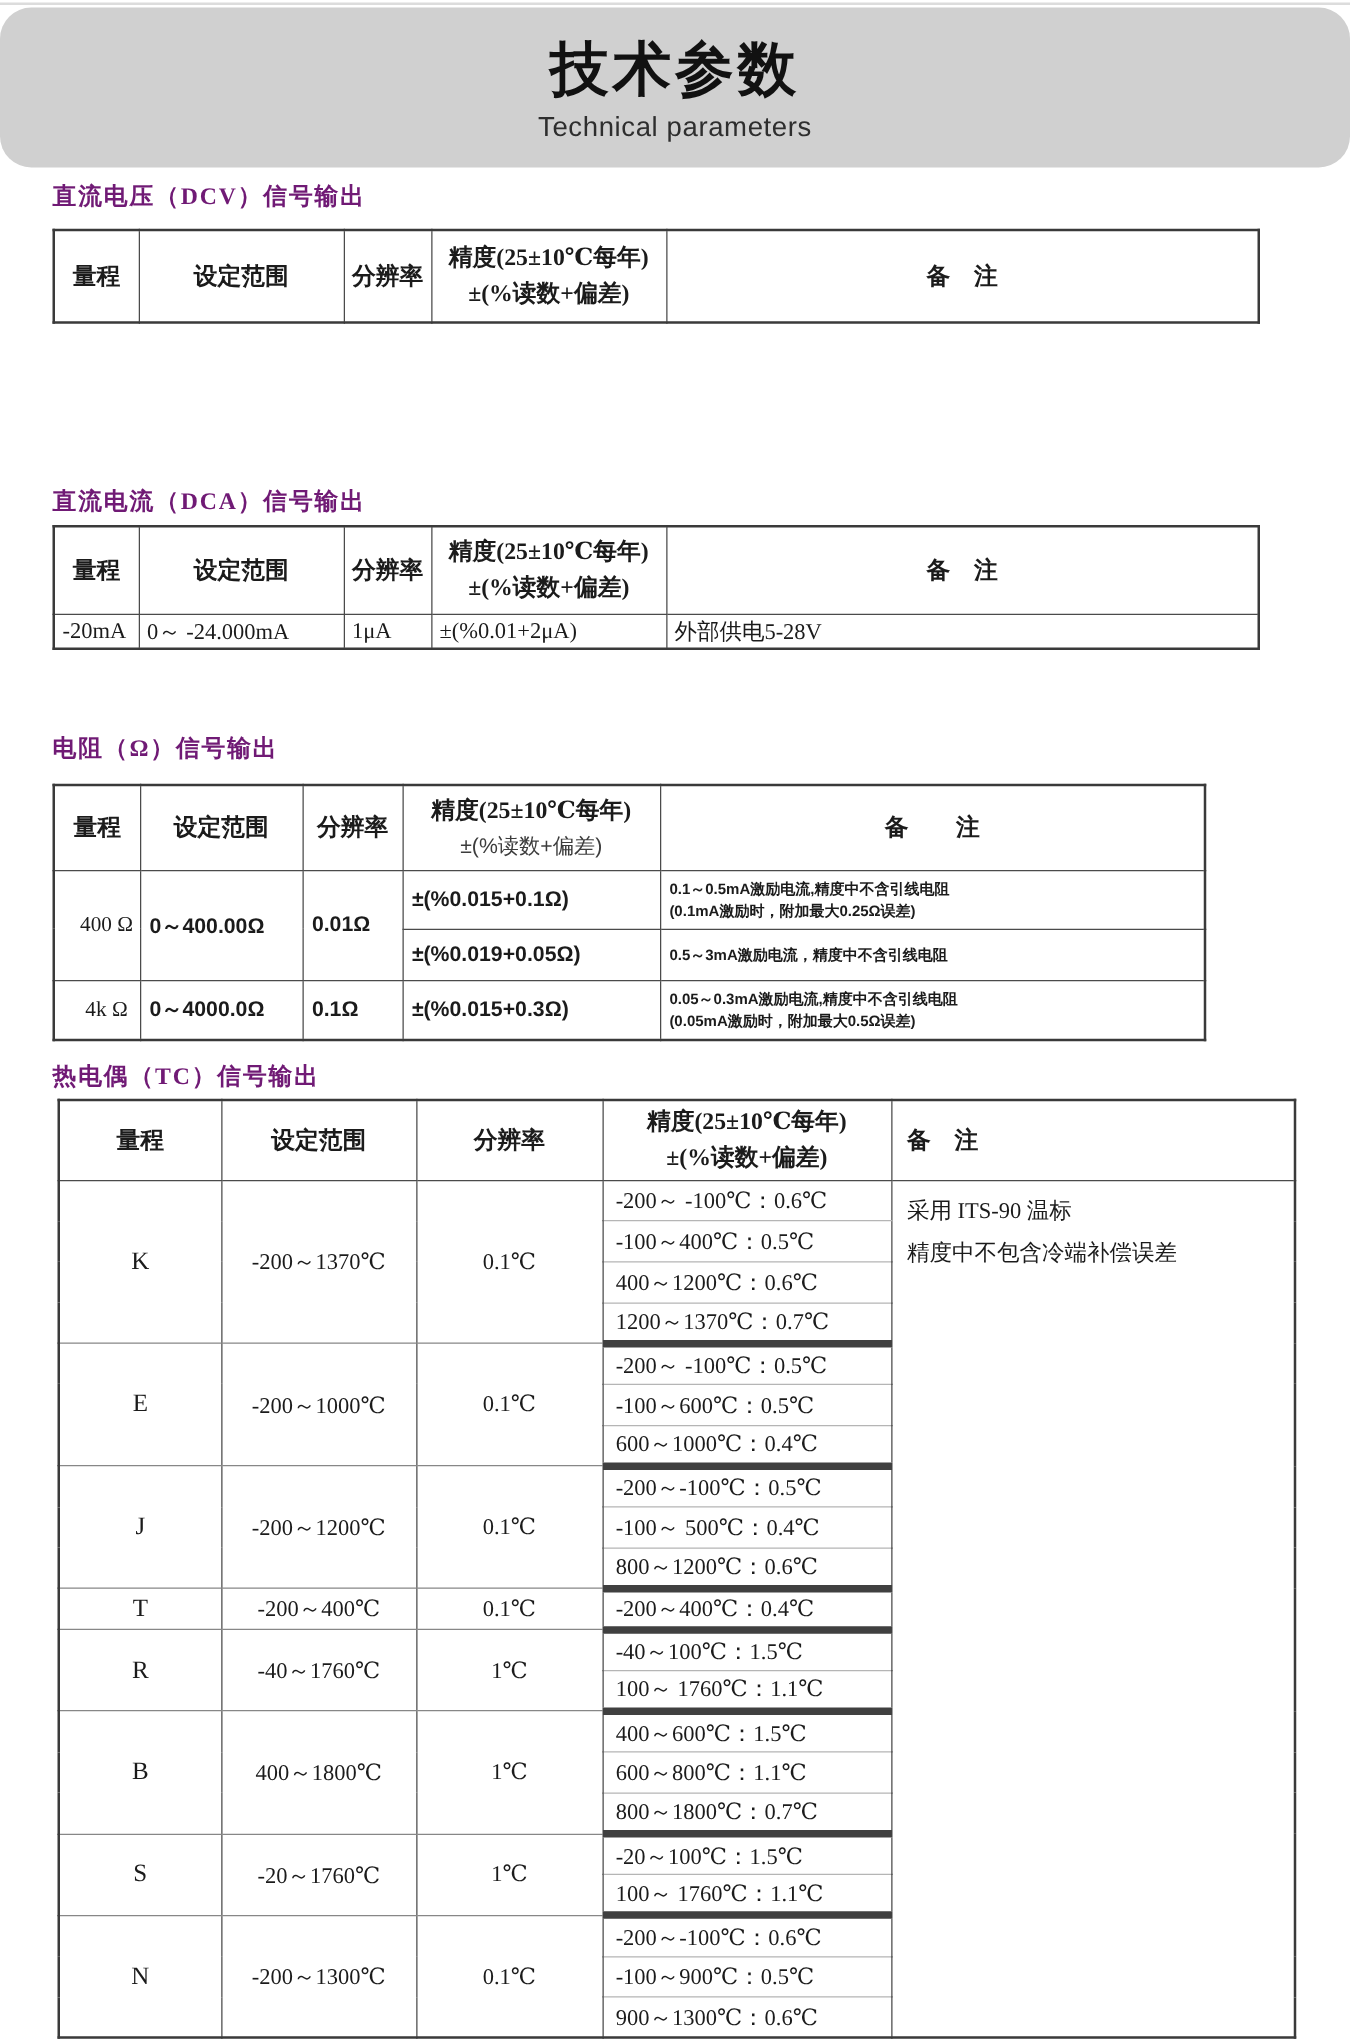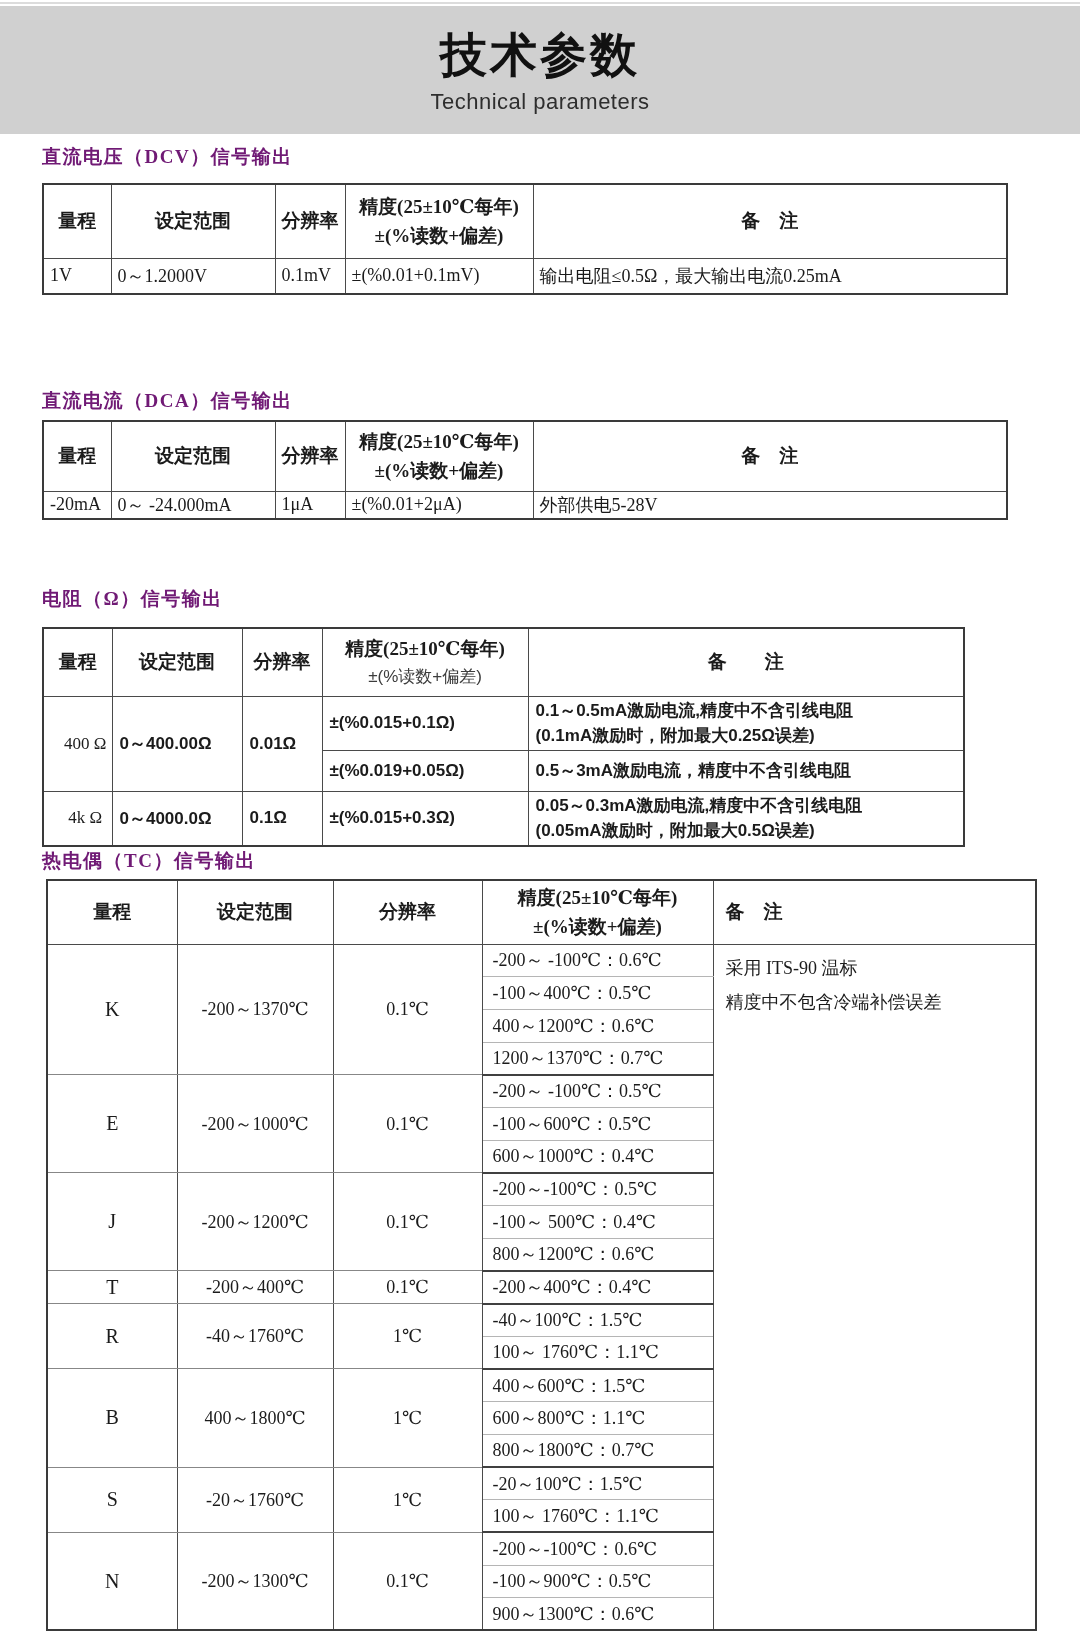"技术参数" .band { border-radius: none -> 25px }
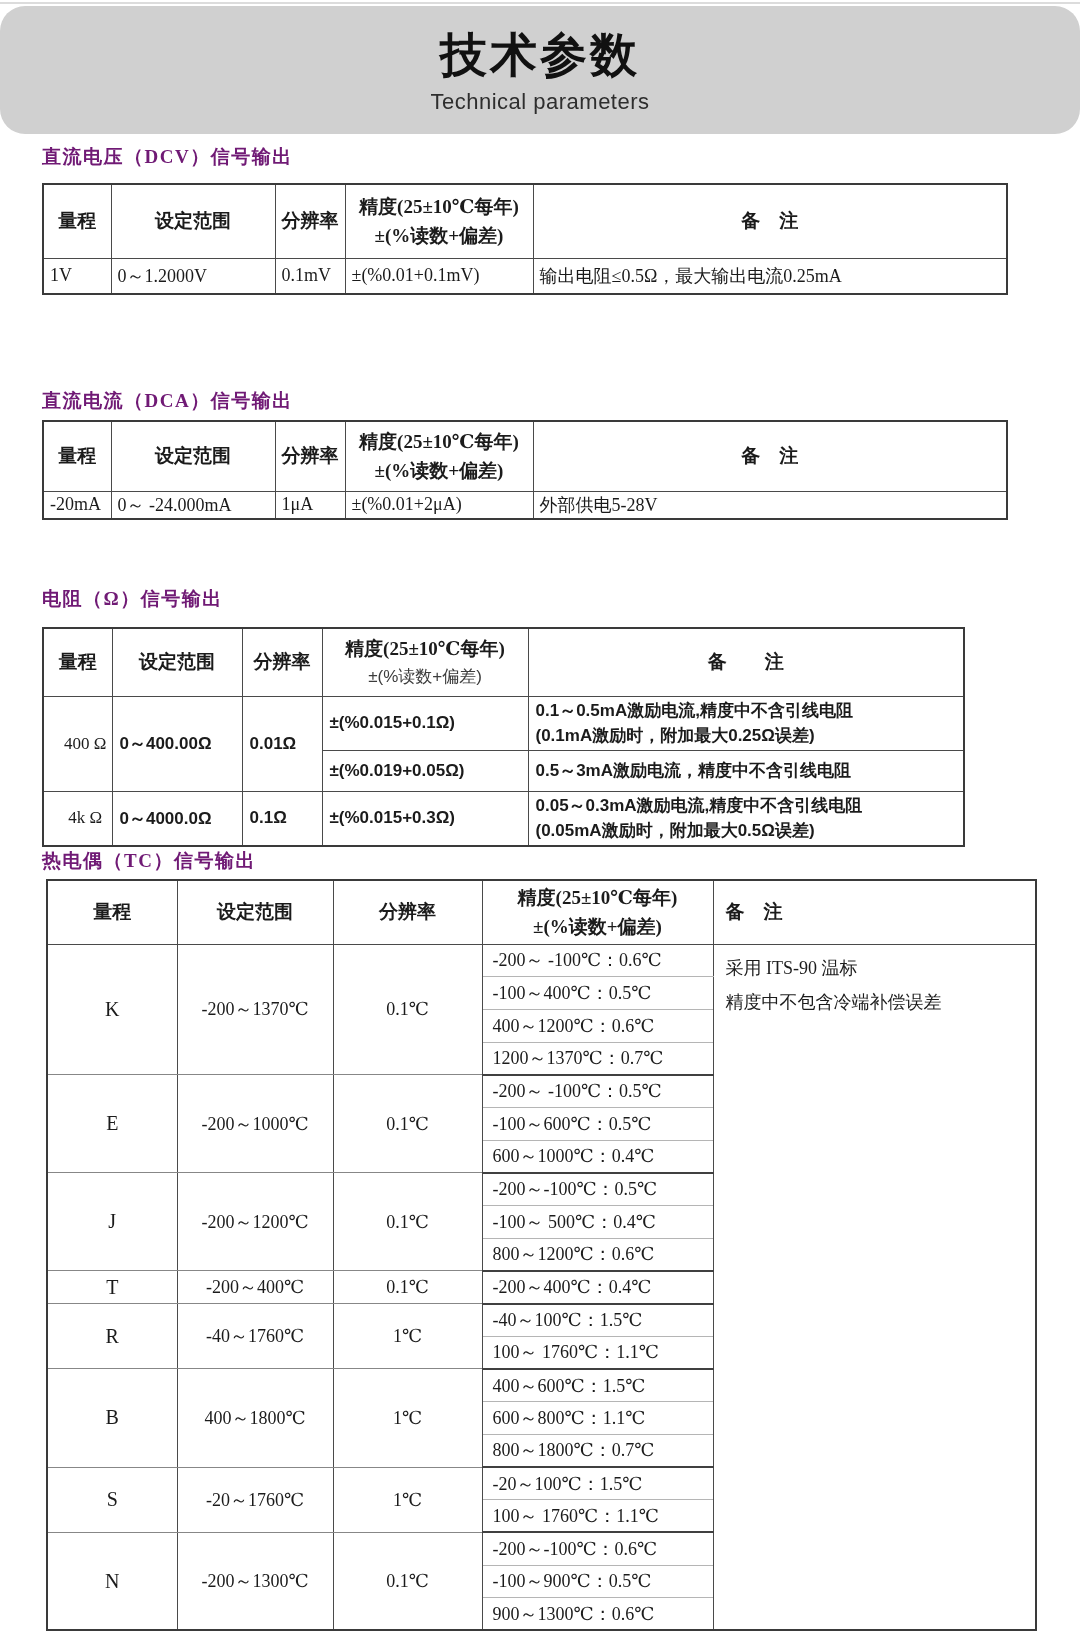"1V" tr { html: <tr> <td>1V</td> <td>0～1.2000V</td> <td>0.1mV</td> <td>±(%0.01+0.1mV)</td> <td>输出电阻≤0.5Ω，最大输出电流0.25mA</td> </tr> -> none }
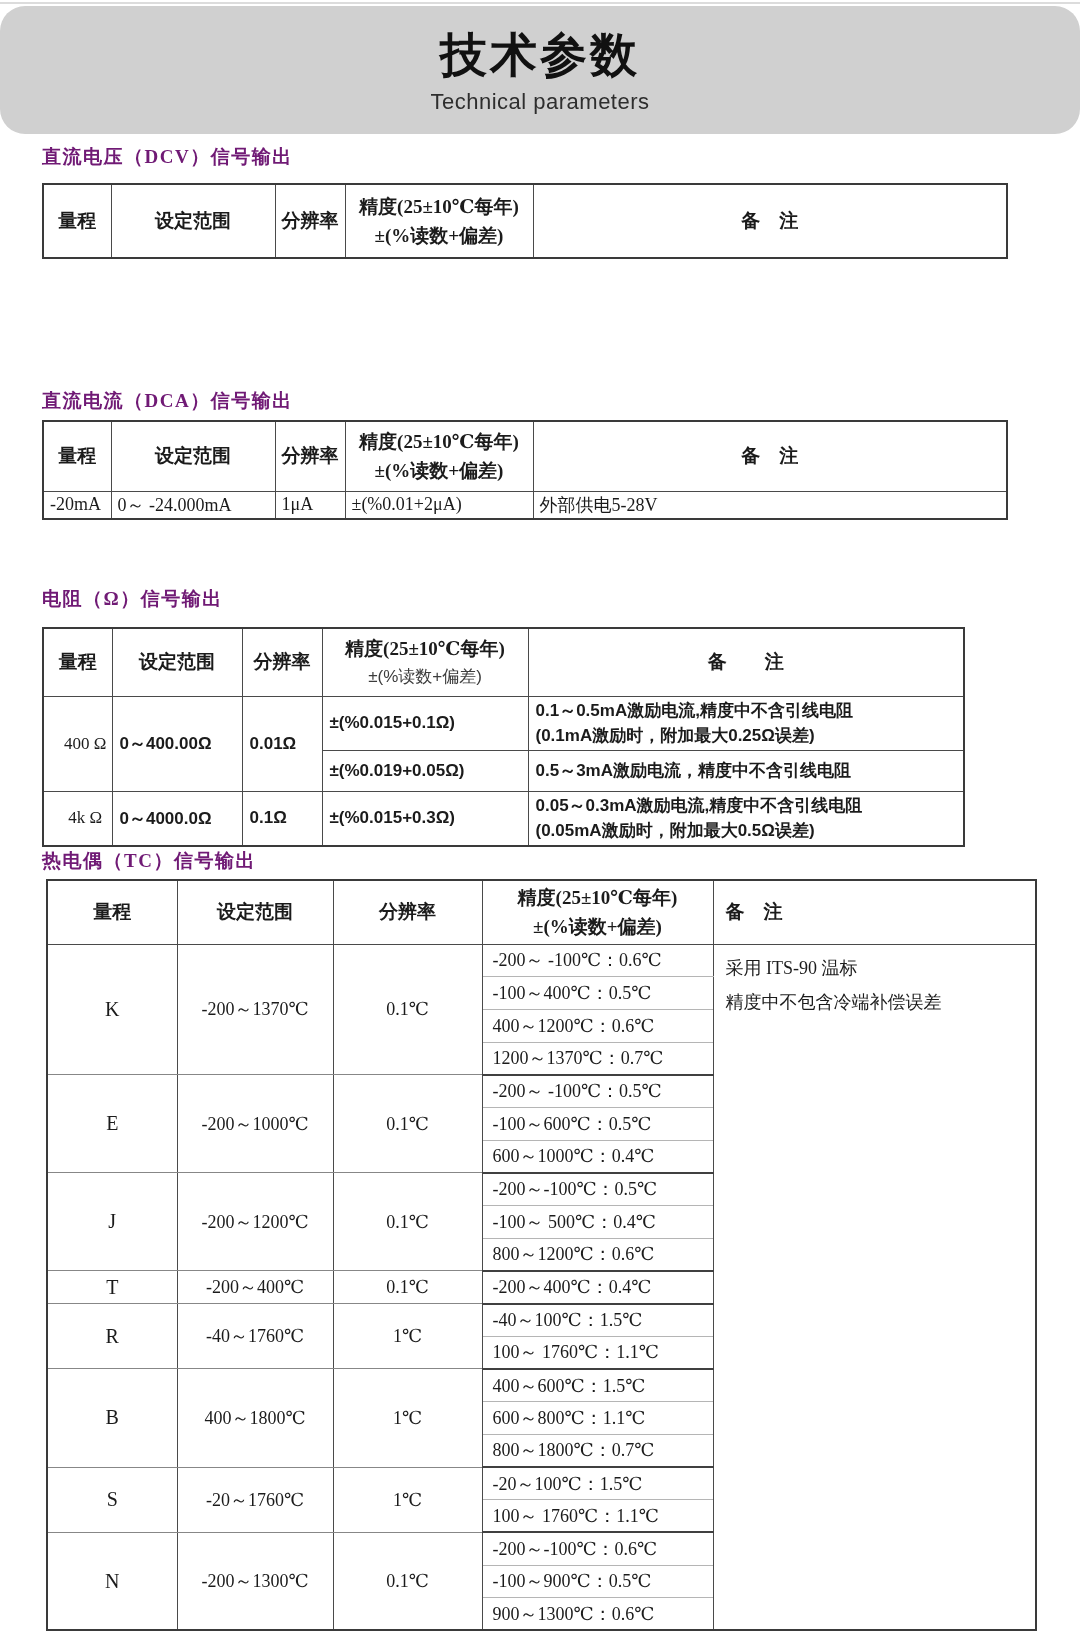"0.1～0.5mA激励电流,精度中不含引线电阻" .t3 td.rem { font-size: 17px -> 12px }
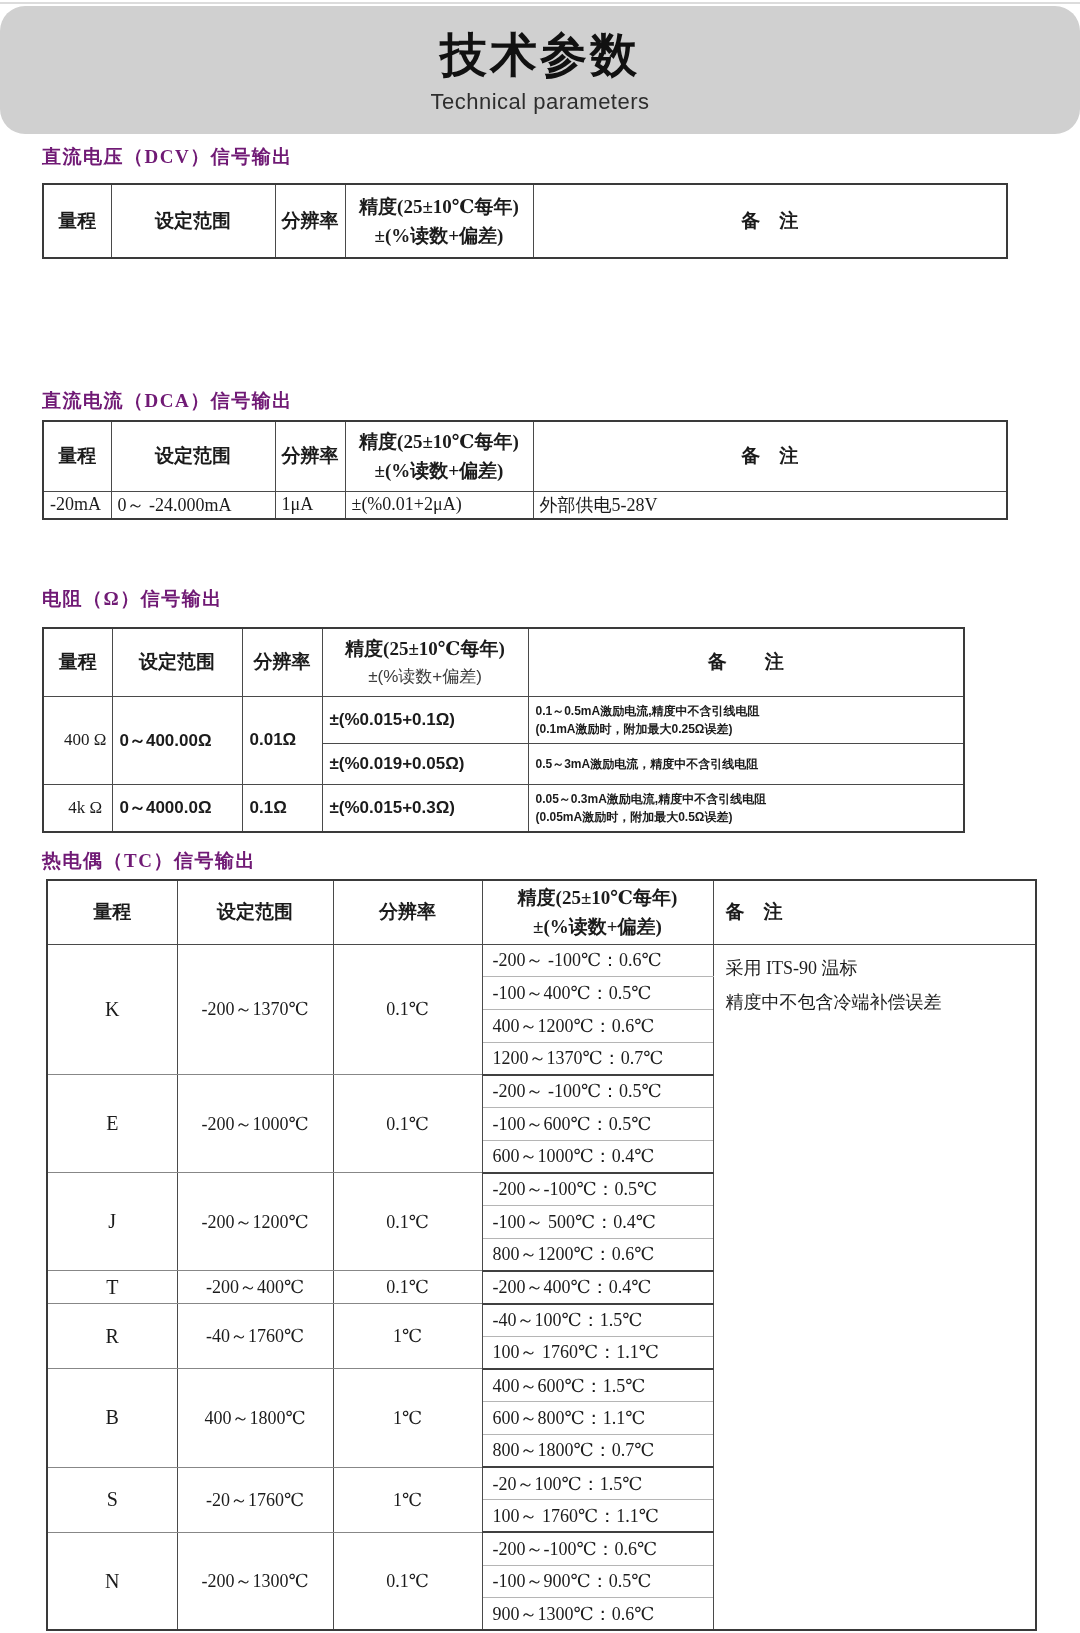"1200～1370℃：0.7℃" .t4 td.acc.ge { border-bottom: 2px solid #404040 -> 6px solid #404040 }
